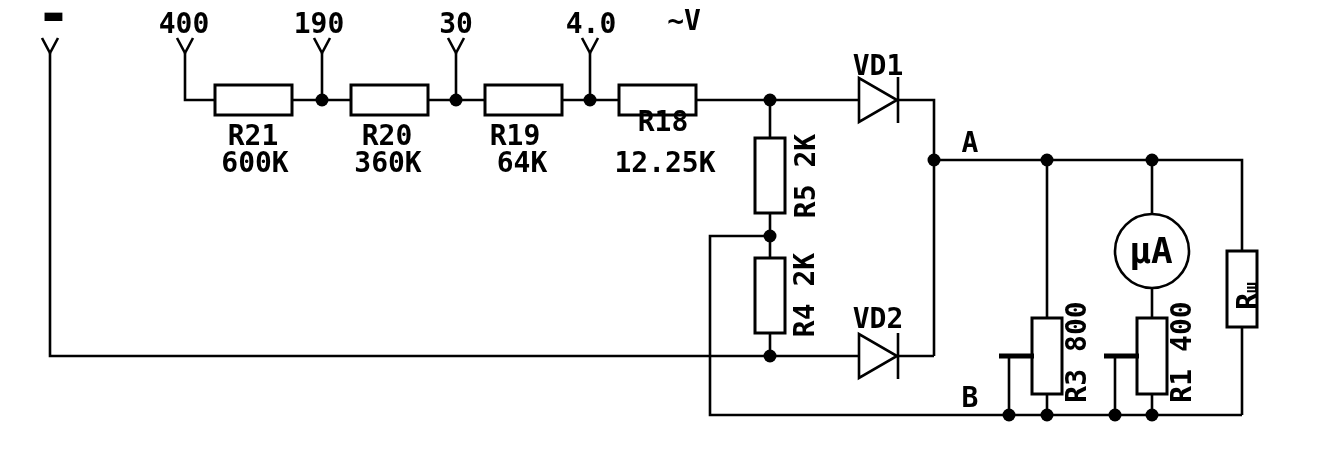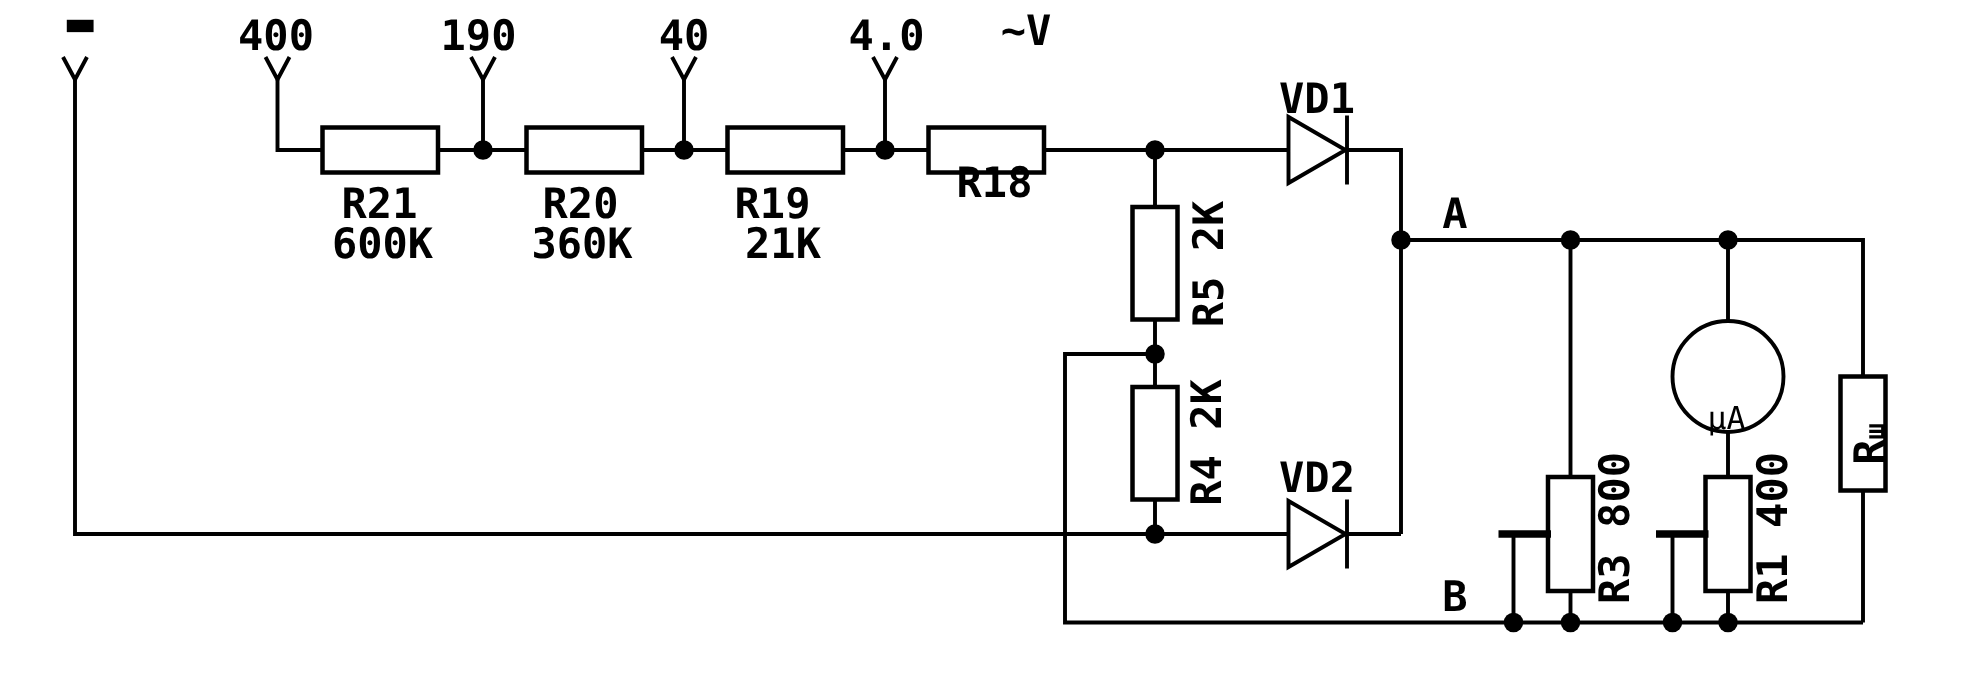"40" div.lbl { text: 40 -> 30 }
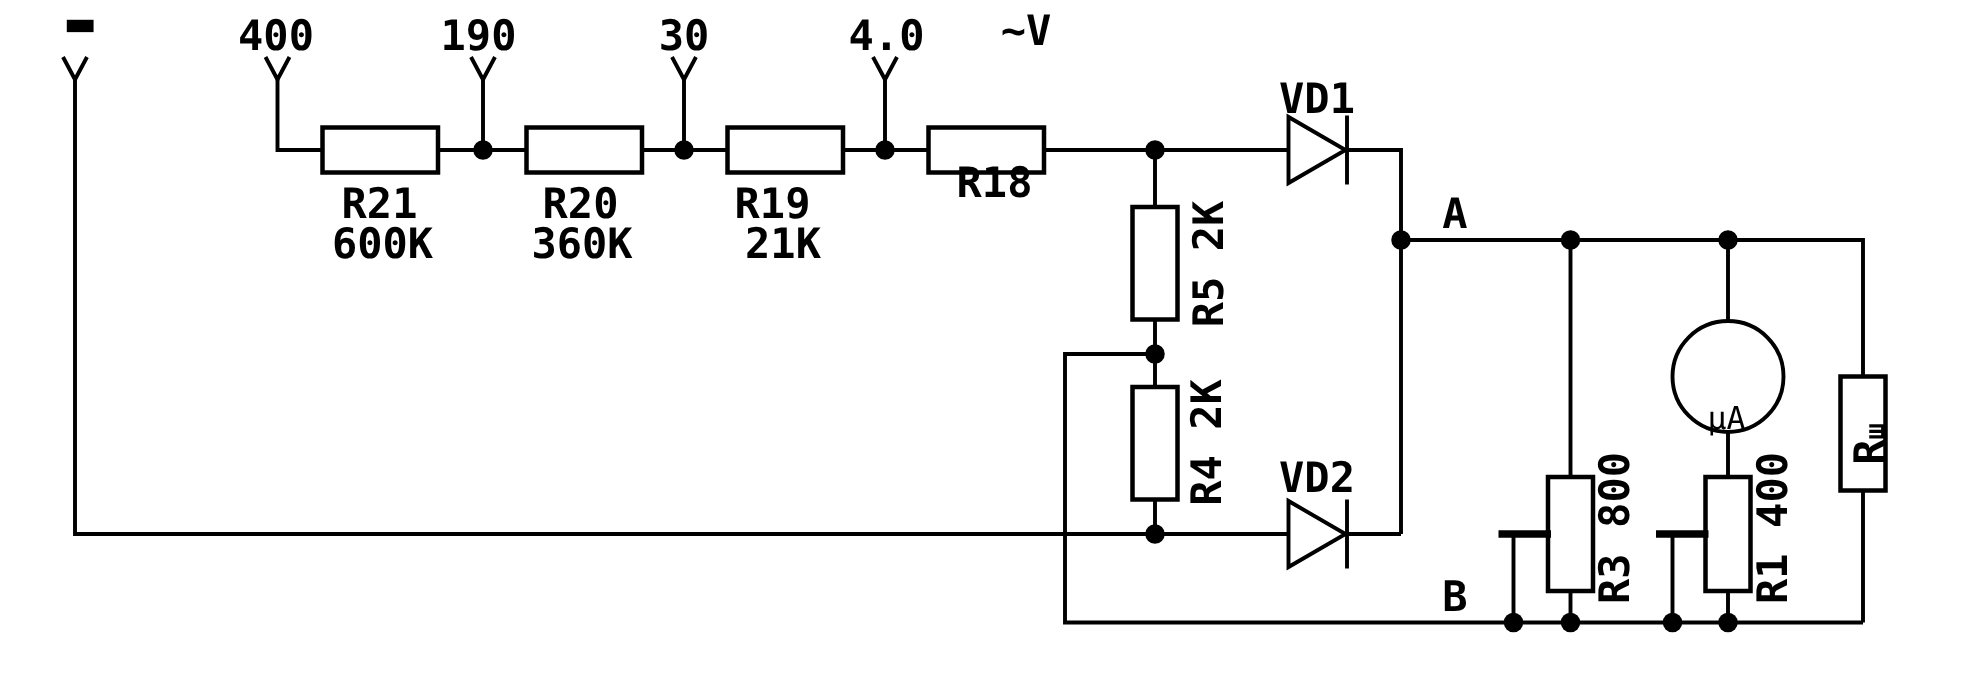"21K" div.lbl { text: 21K -> 64K }
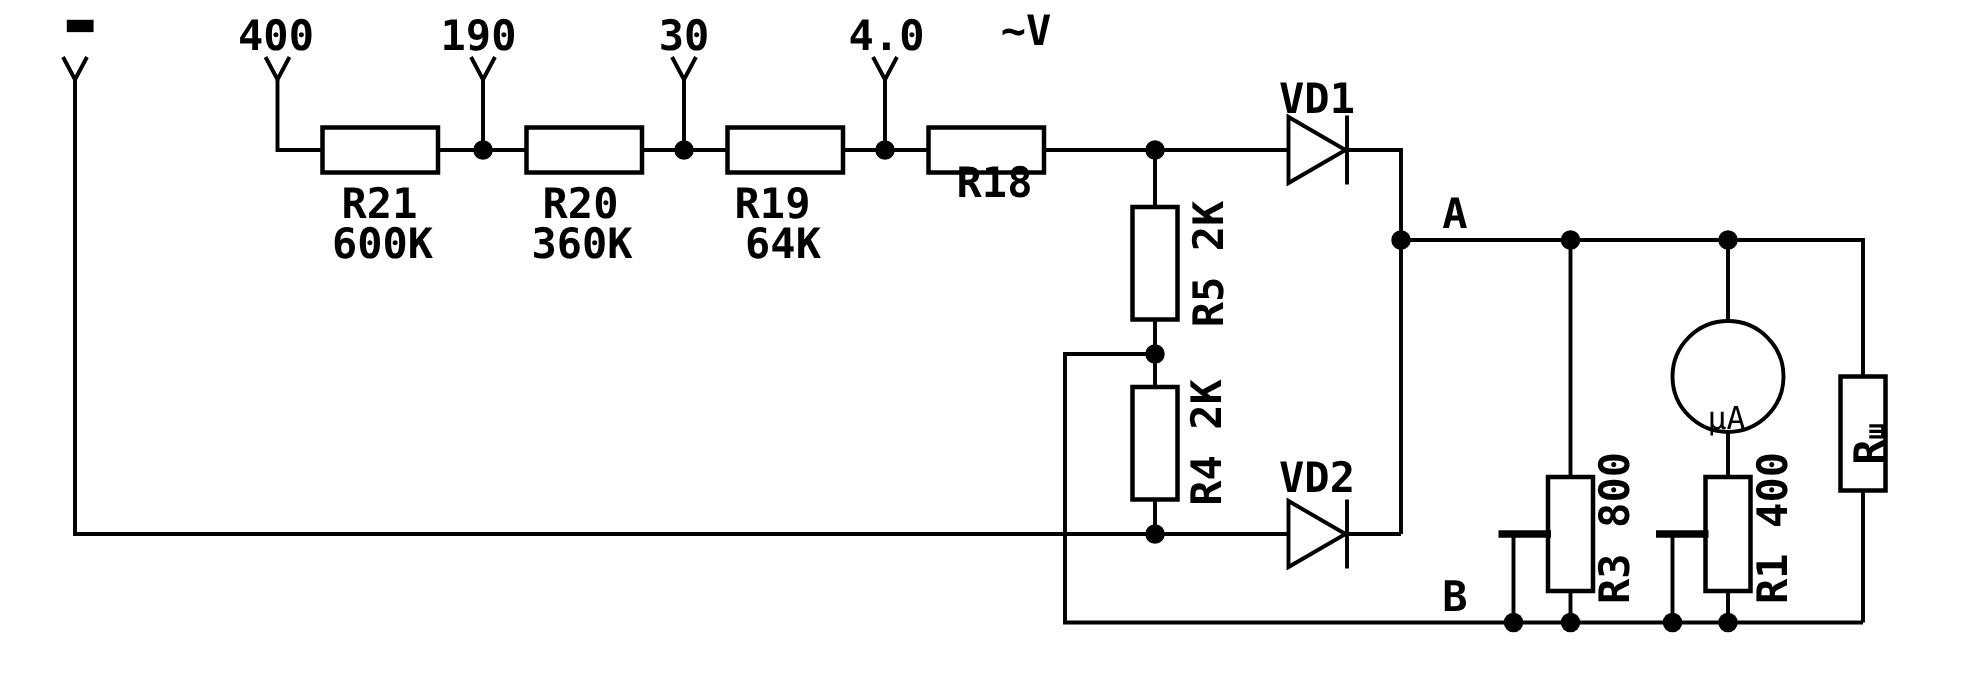"12.25K" div.lbl { html: none -> <div>12.25K</div> }
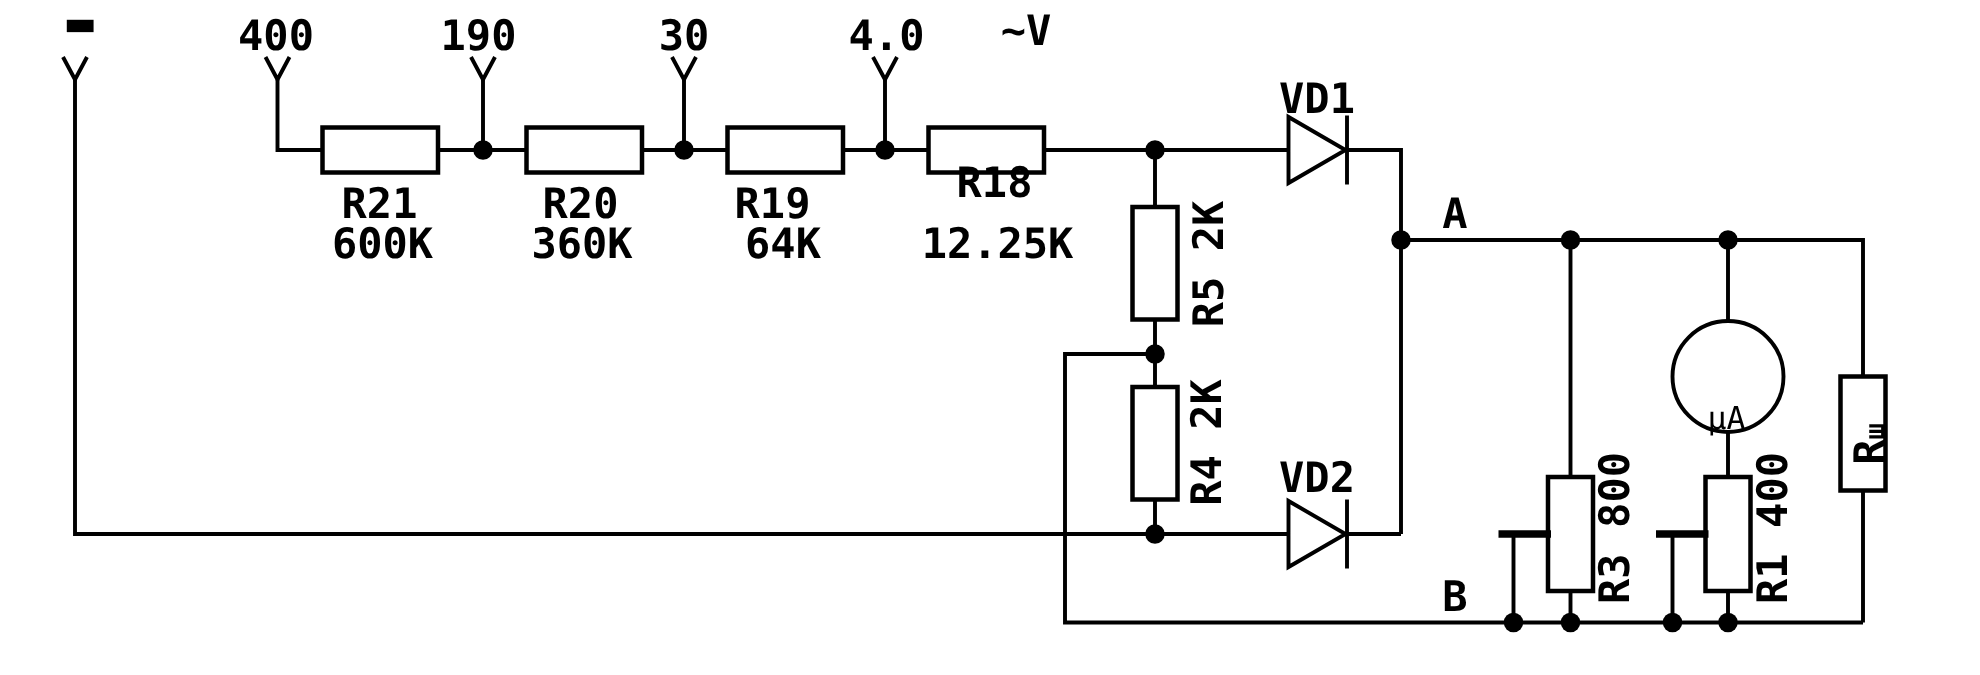"µA" .meter-lbl { font-size: 21px -> 36px; font-weight: normal -> bold; margin-top: 28px -> none }
